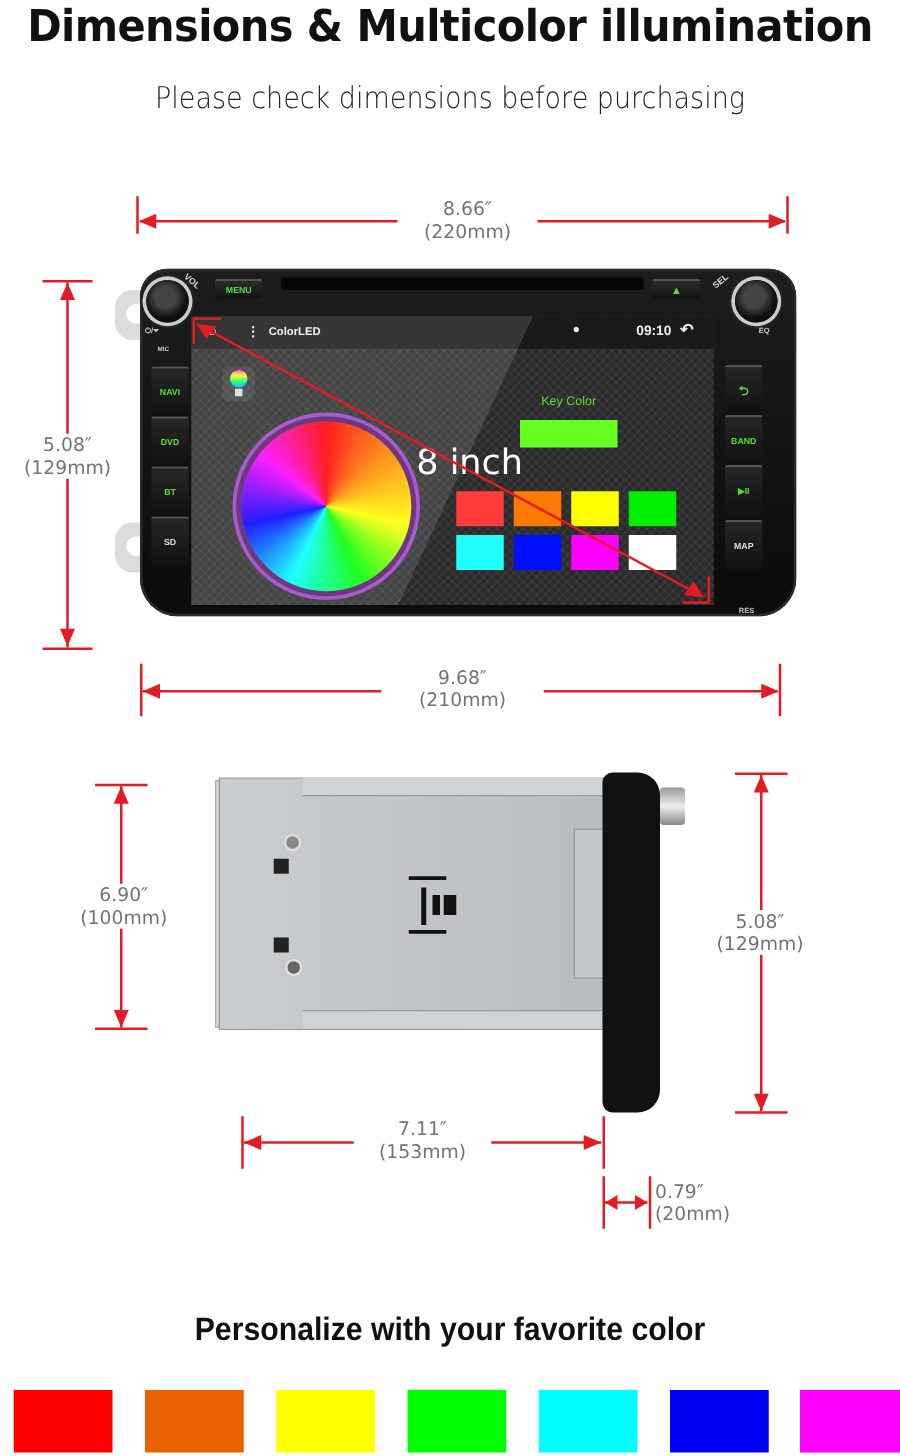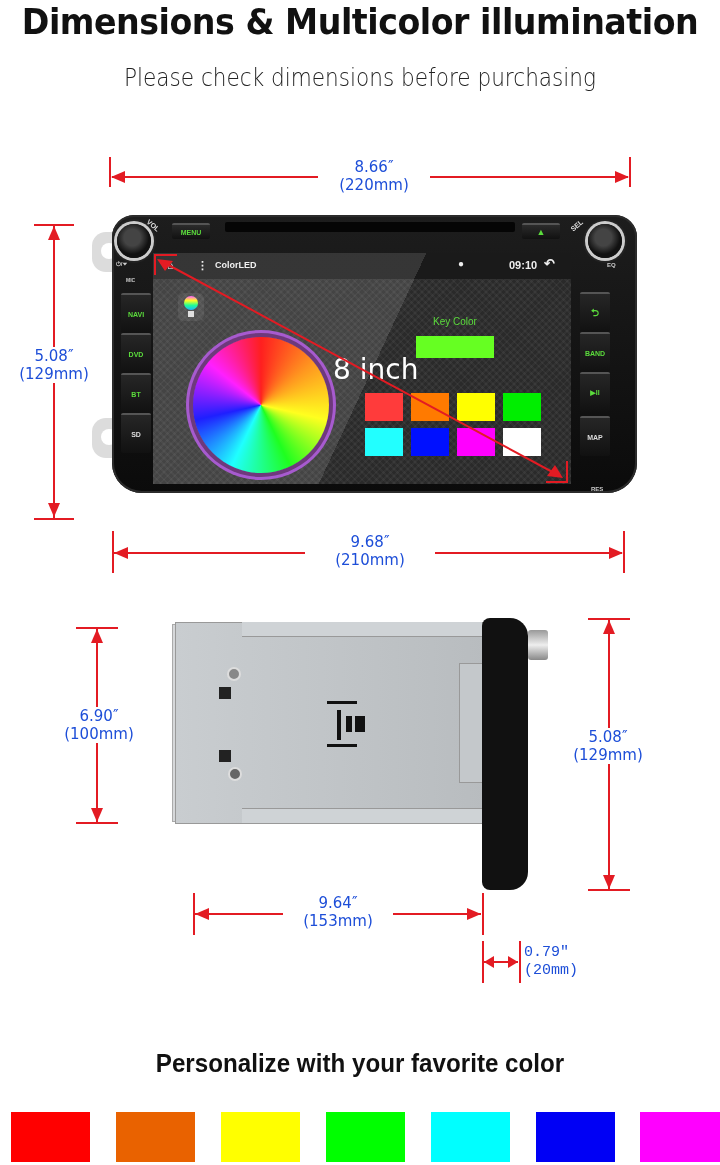"8.66″" .dim-label { color: #1d4ed8 -> #737373 }
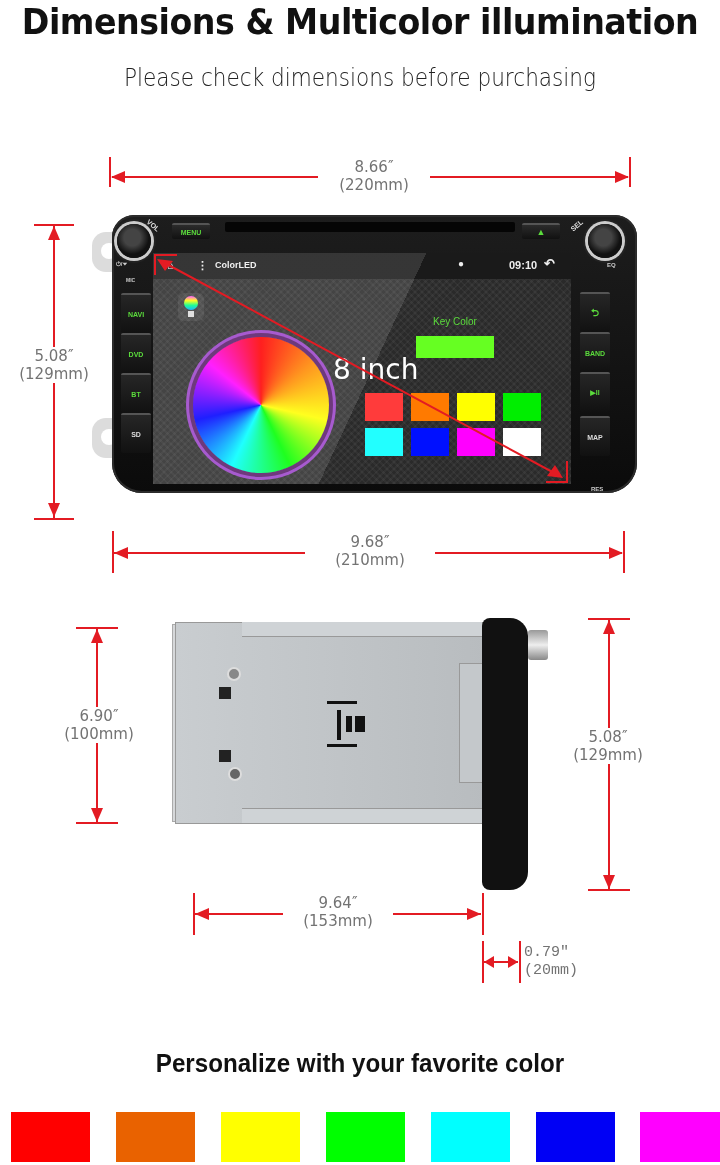"9.64″" div { text: 9.64 -> 7.11 }
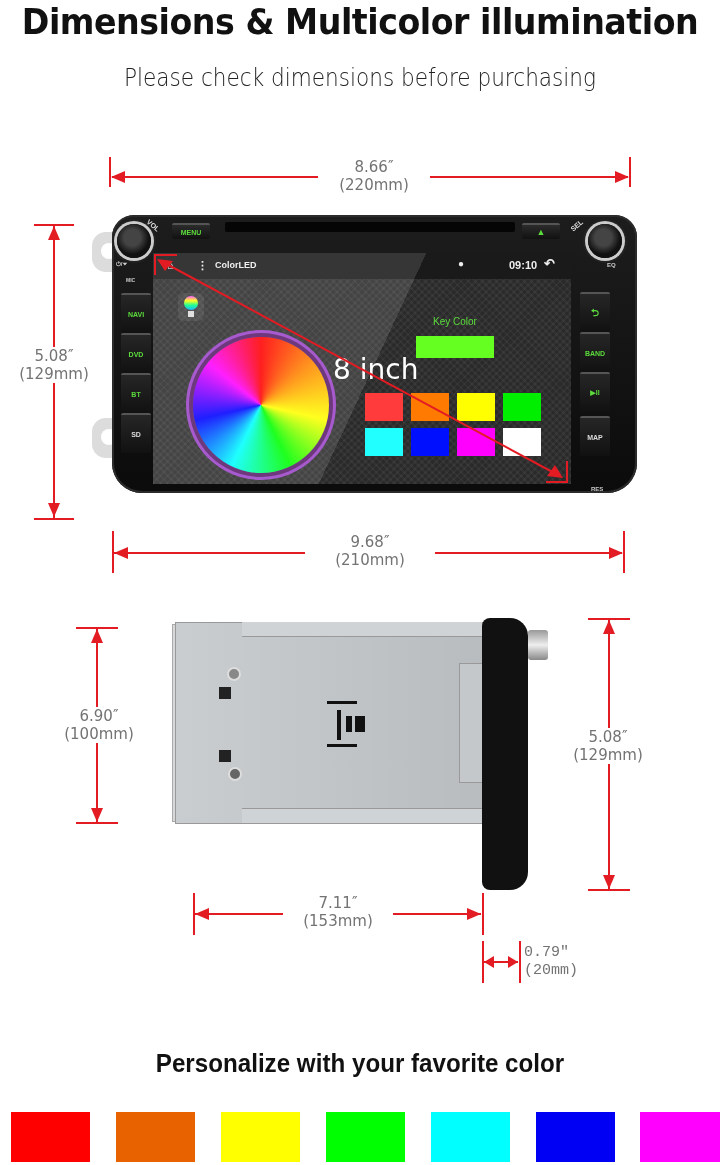"0.79″" div.abs { font-family: Liberation Mono, monospace -> none }
